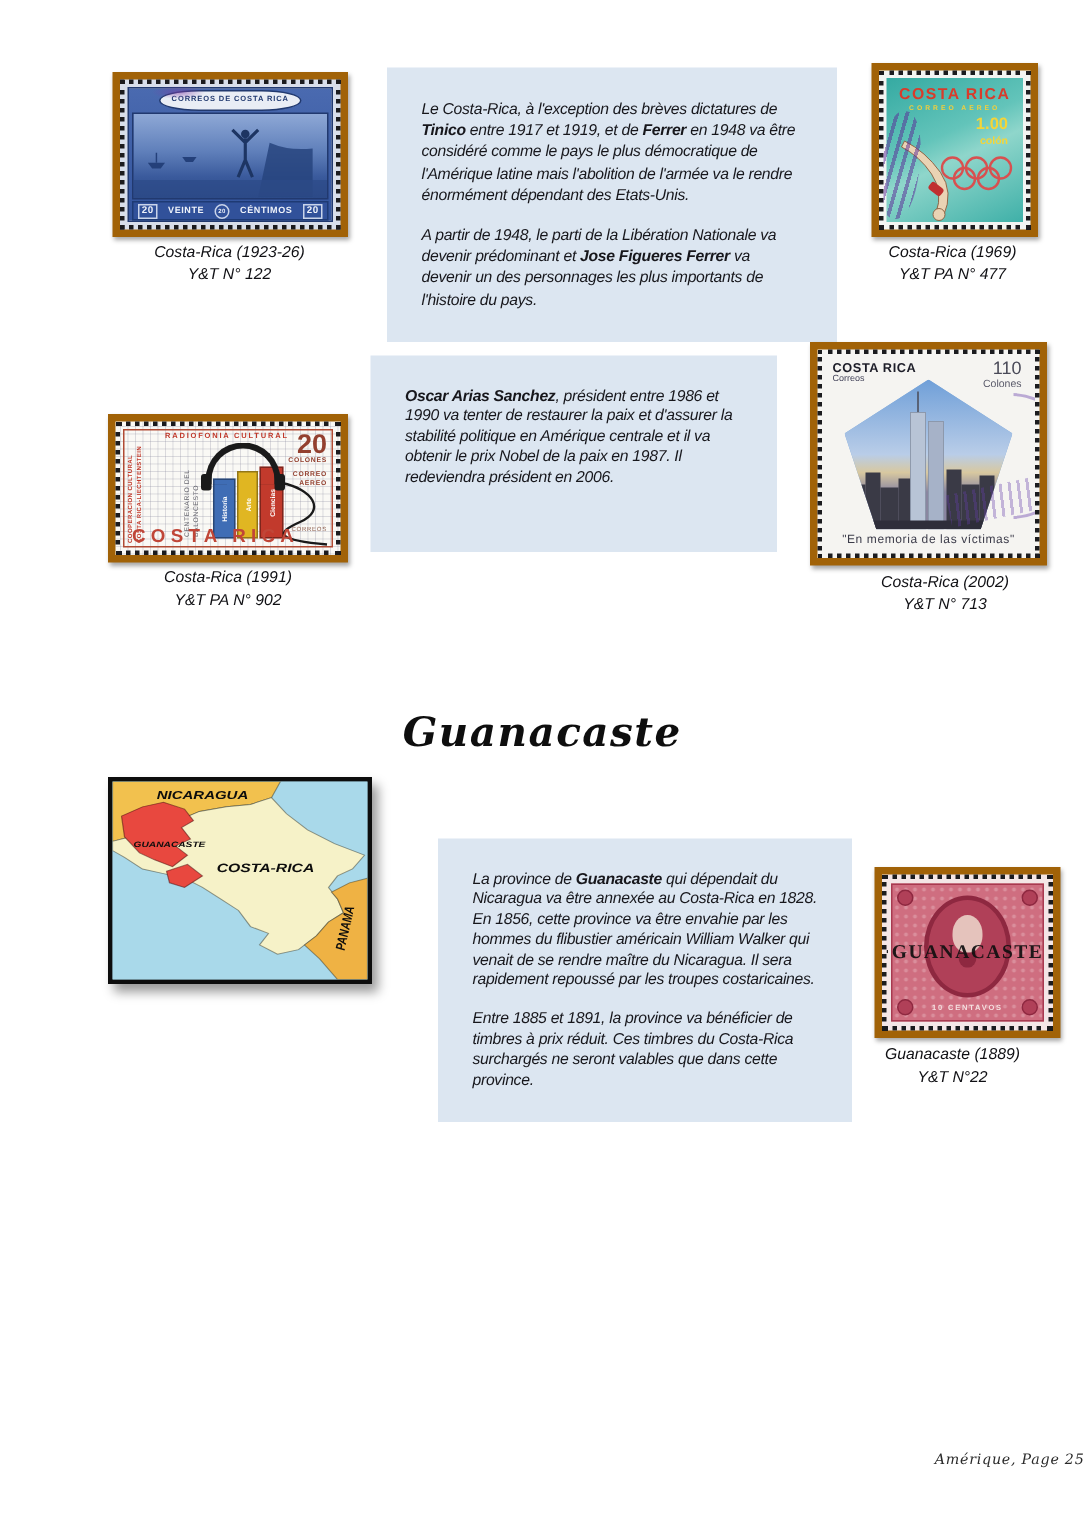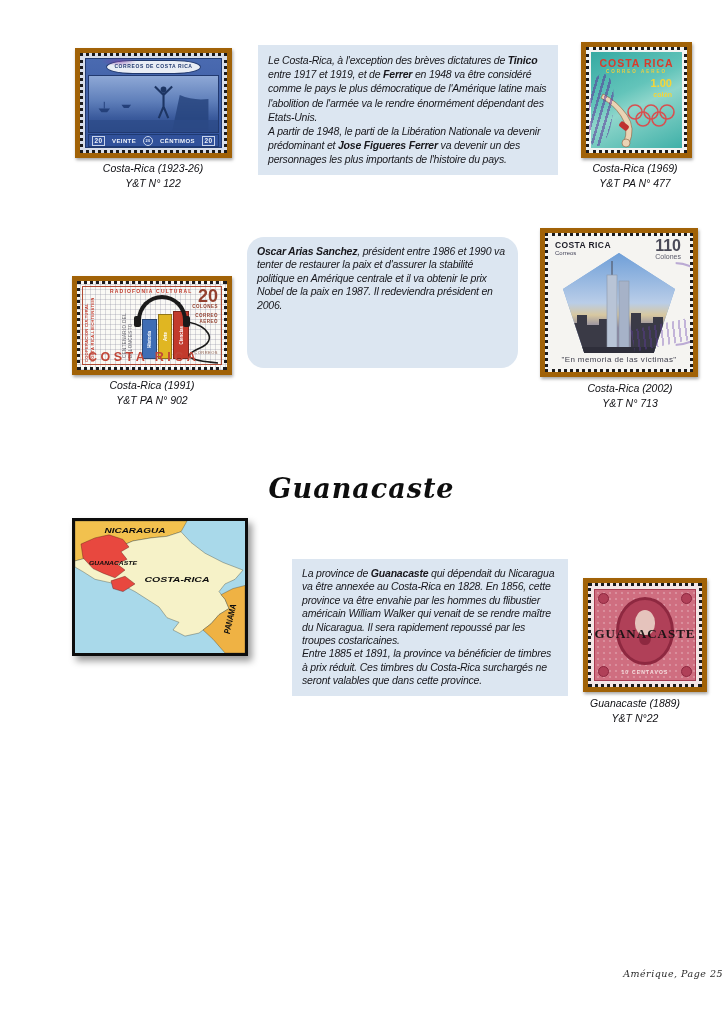"Le Costa-Rica, à l'exception des" .tblock p { margin: 0 -> 13px }
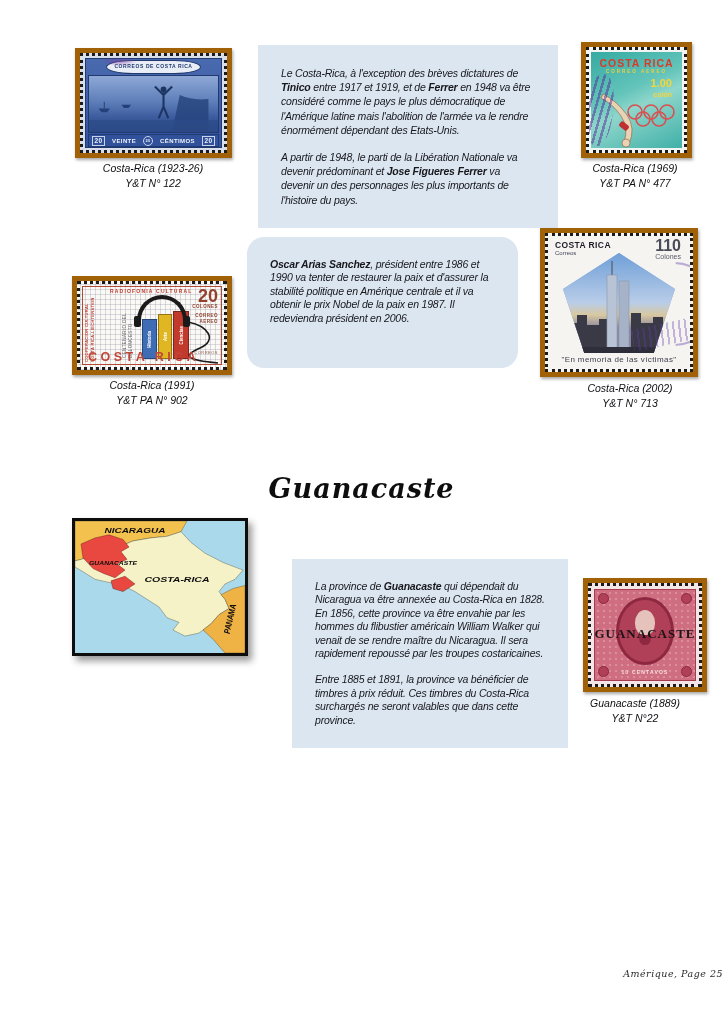"110" .s02-val .big { font-size: 16px -> 12px; font-weight: bold -> normal }
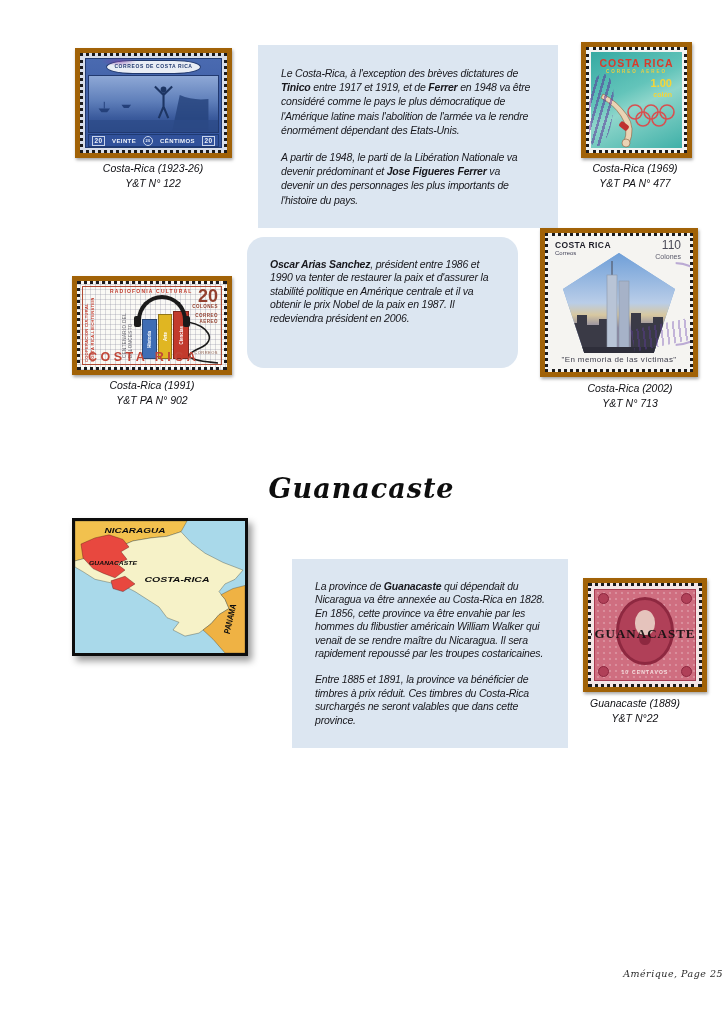"Oscar Arias Sanchez, président entre" #block-arias { border-radius: 17px -> none }
